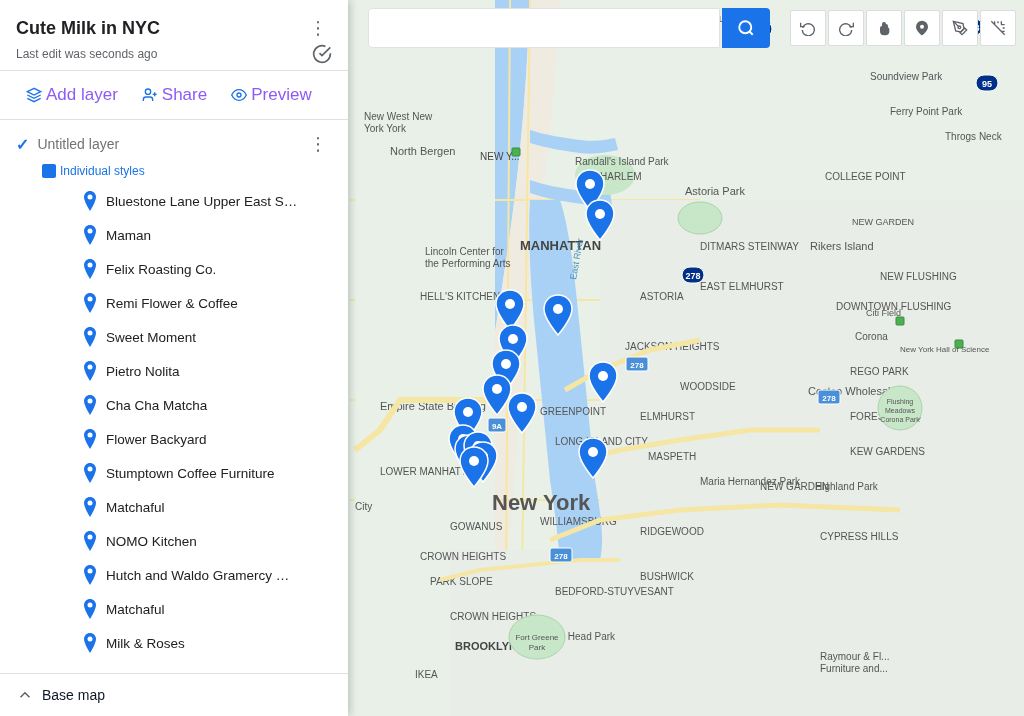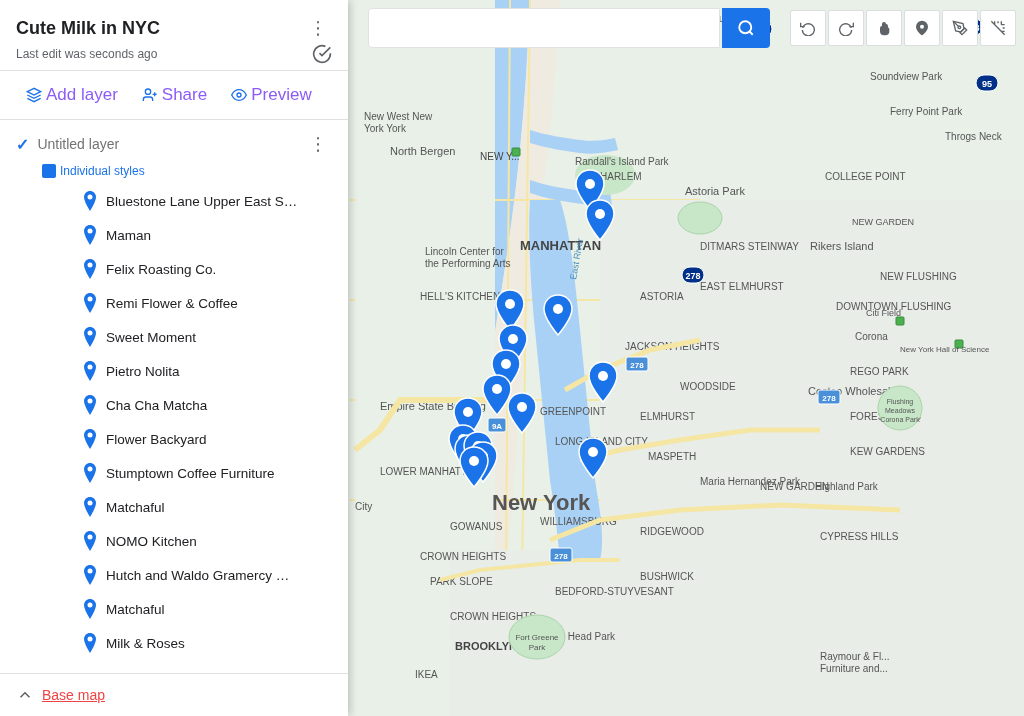"Base map" .base-map-label { color: #ef4444 -> #0f172a; text-decoration: underline -> none }
